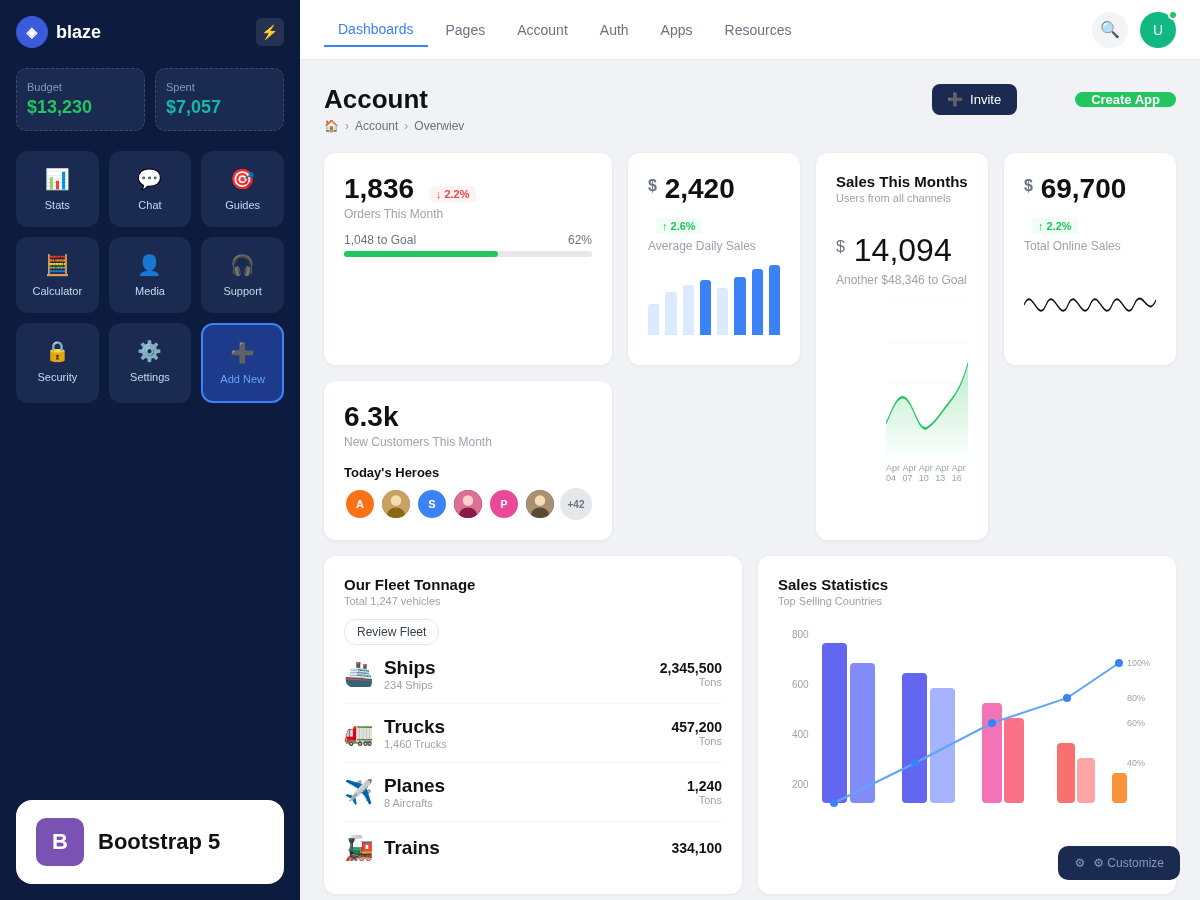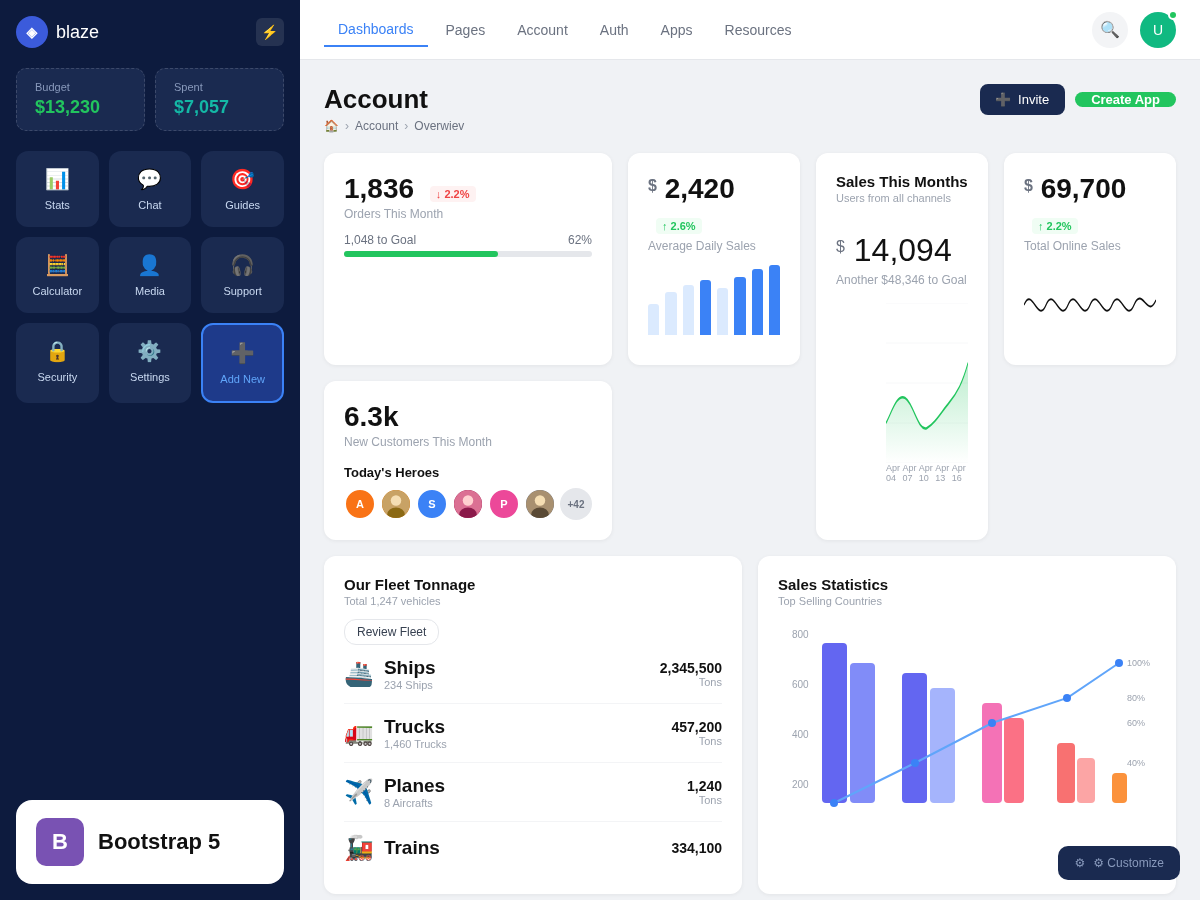"blaze" .logo-text { font-weight: 400 -> 700 }
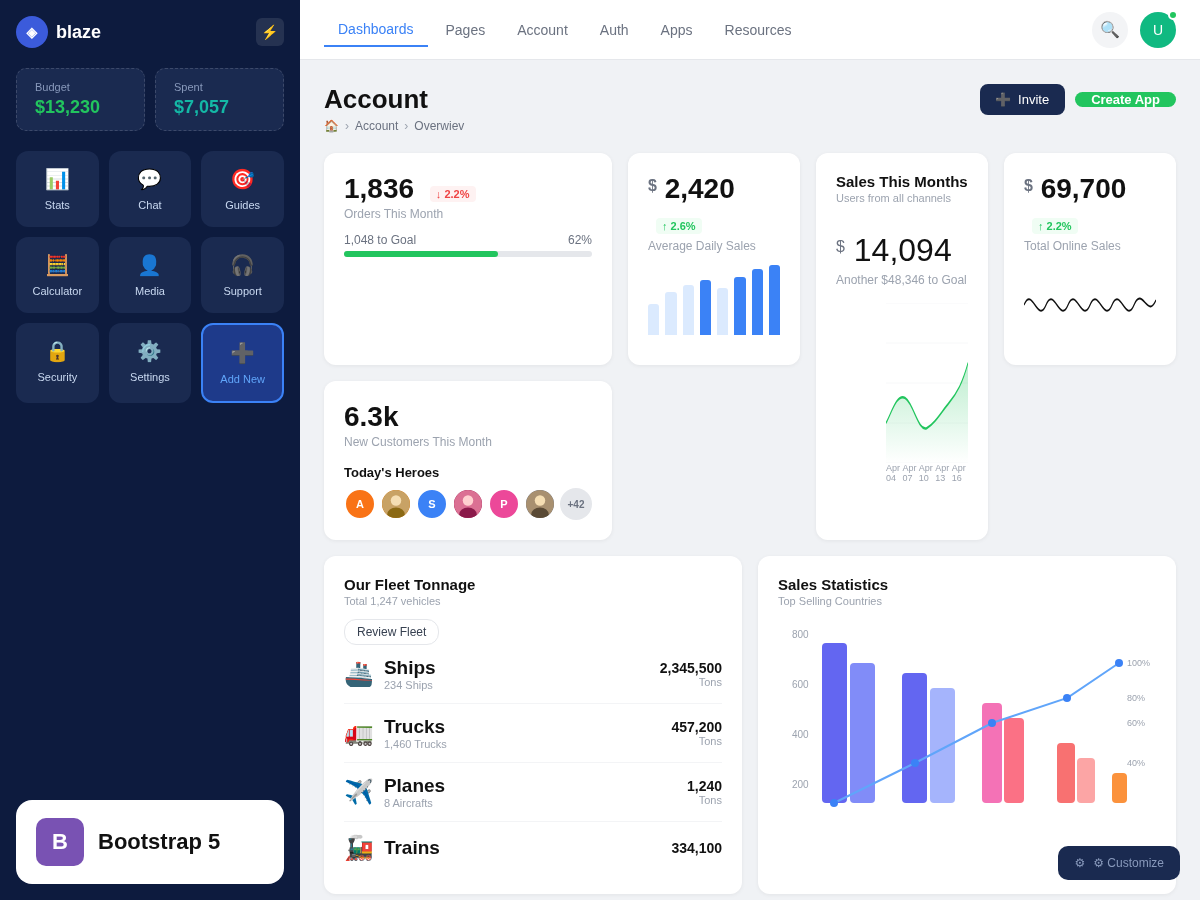"Budget" .budget-card { padding: 12px 18px -> 12px 10px }
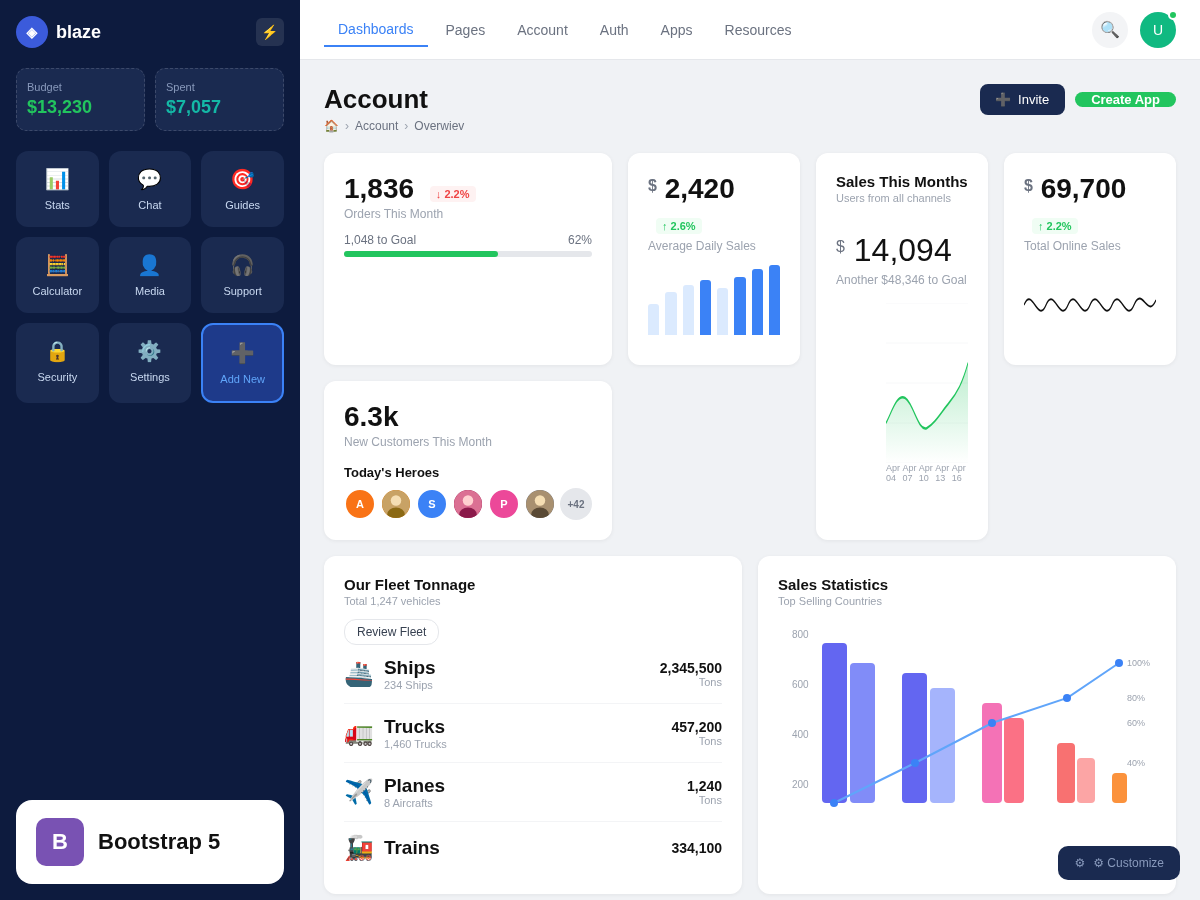"Create App" .btn-create { margin-left: none -> 48px }
